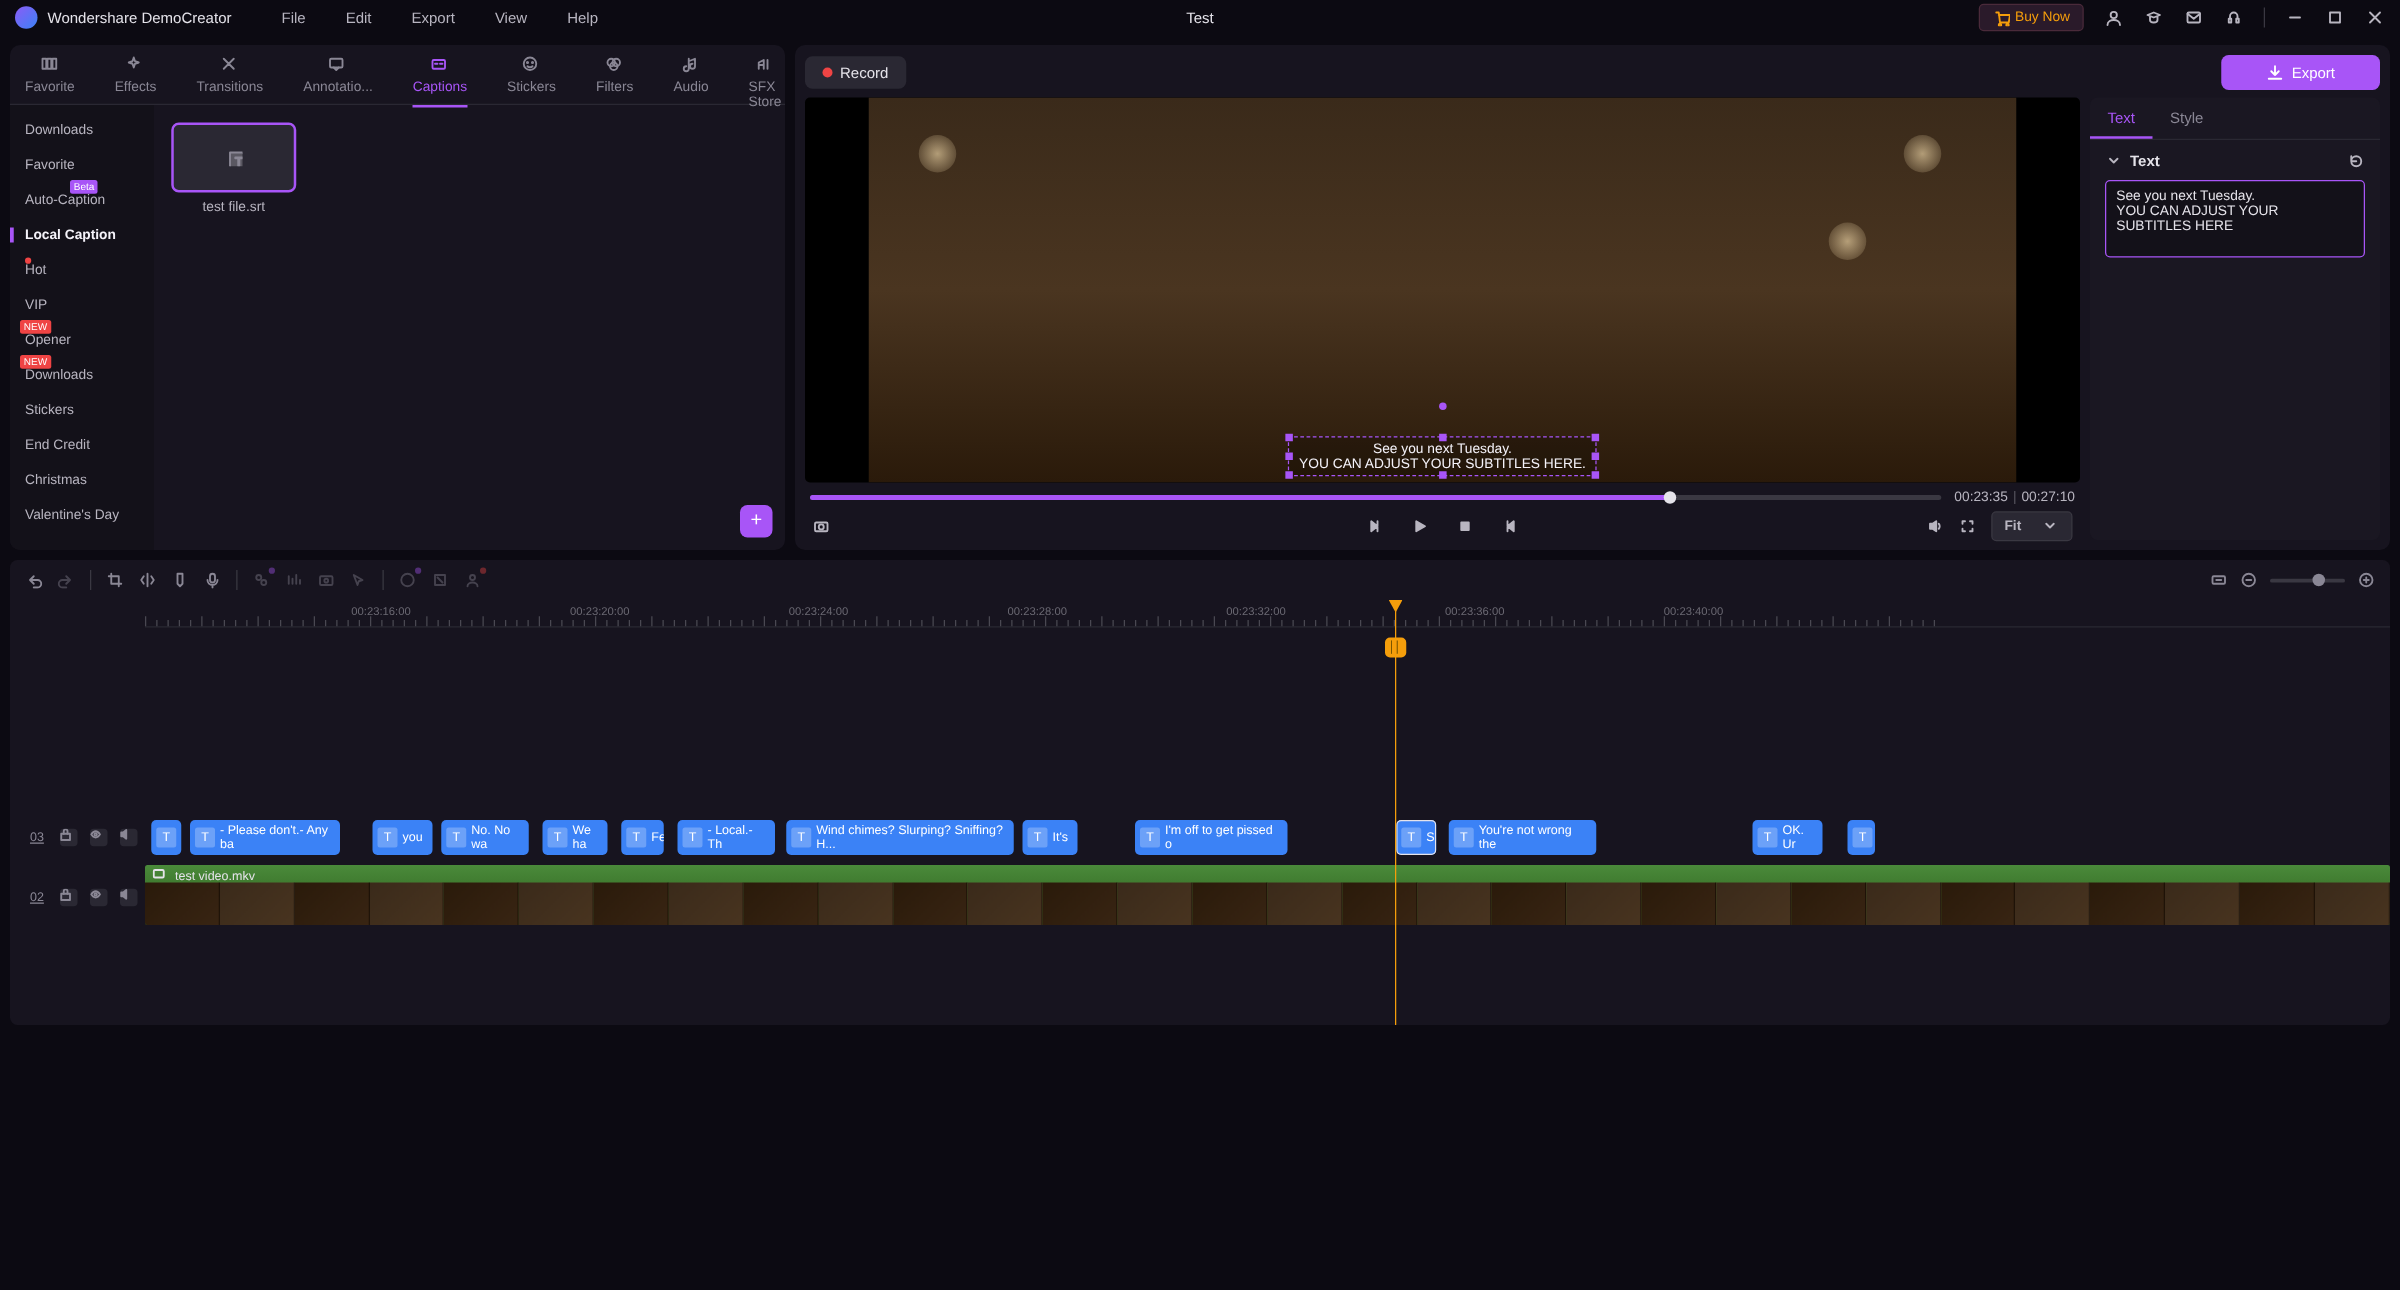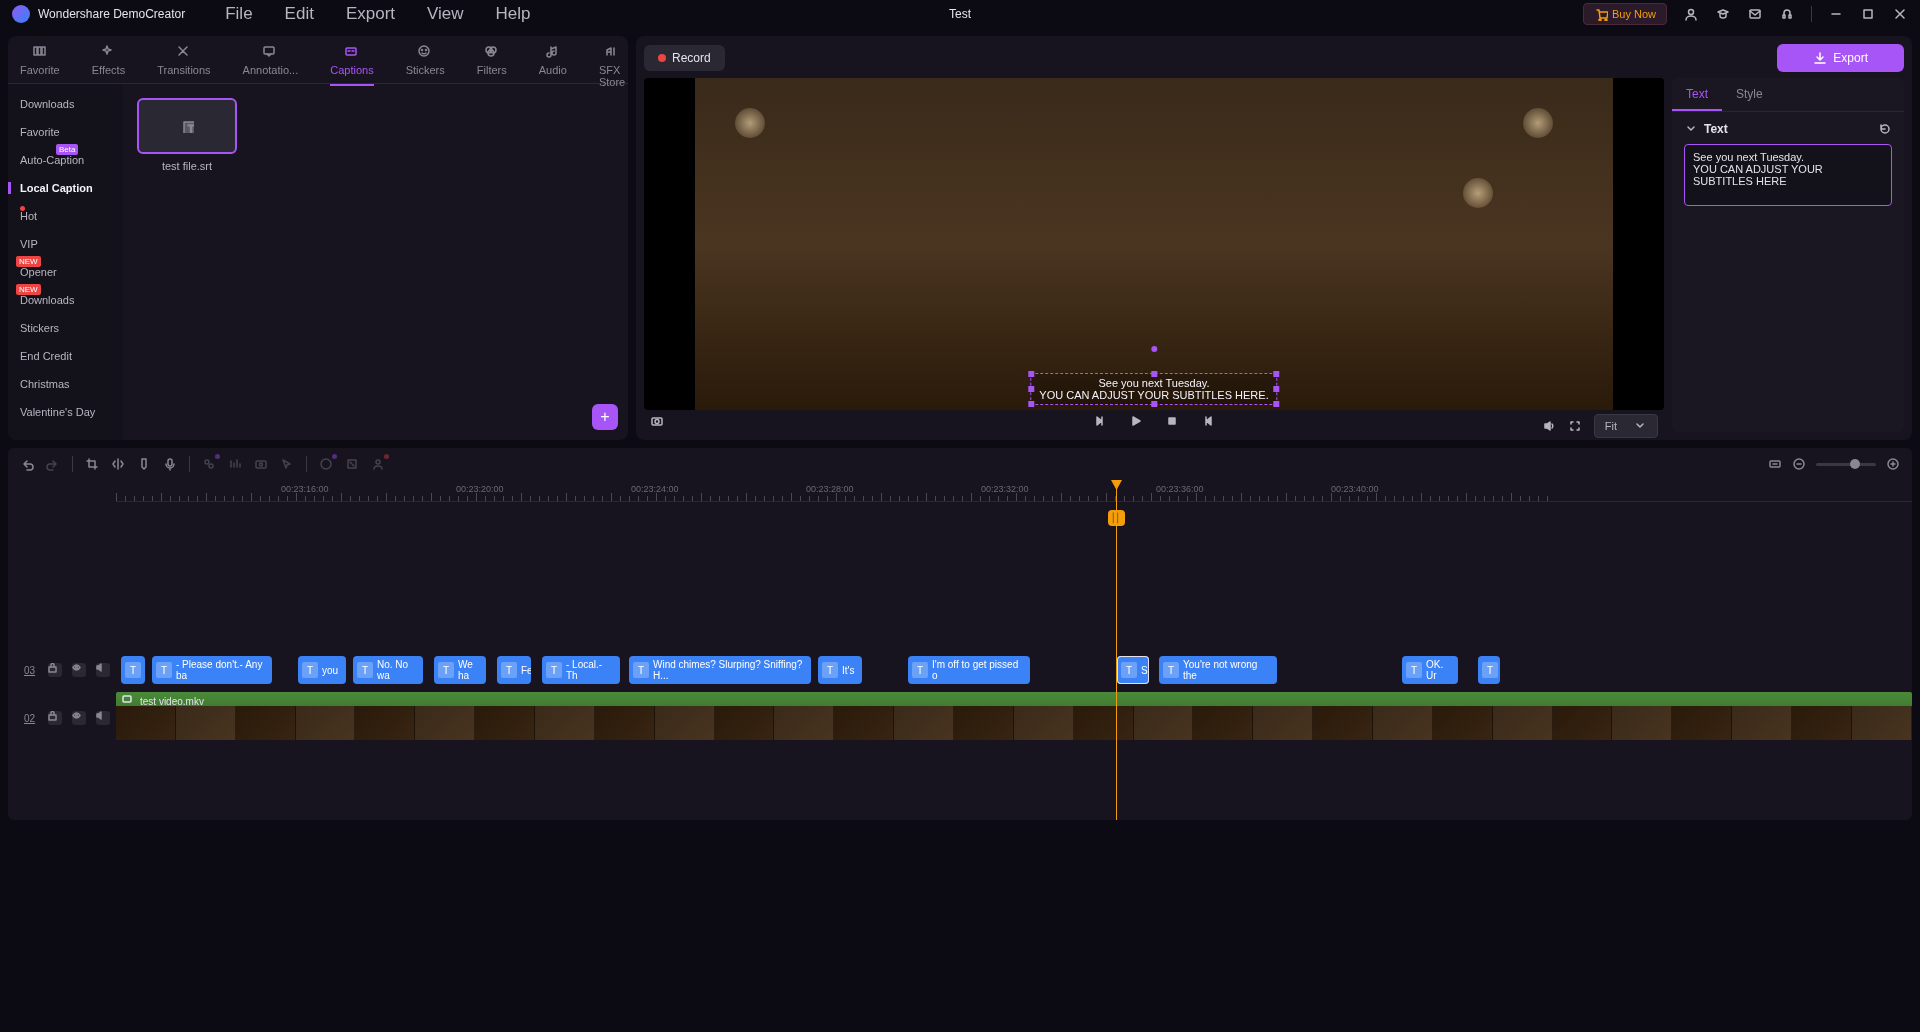"File" .menubar .menu-item { font-size: 17px -> 12px }
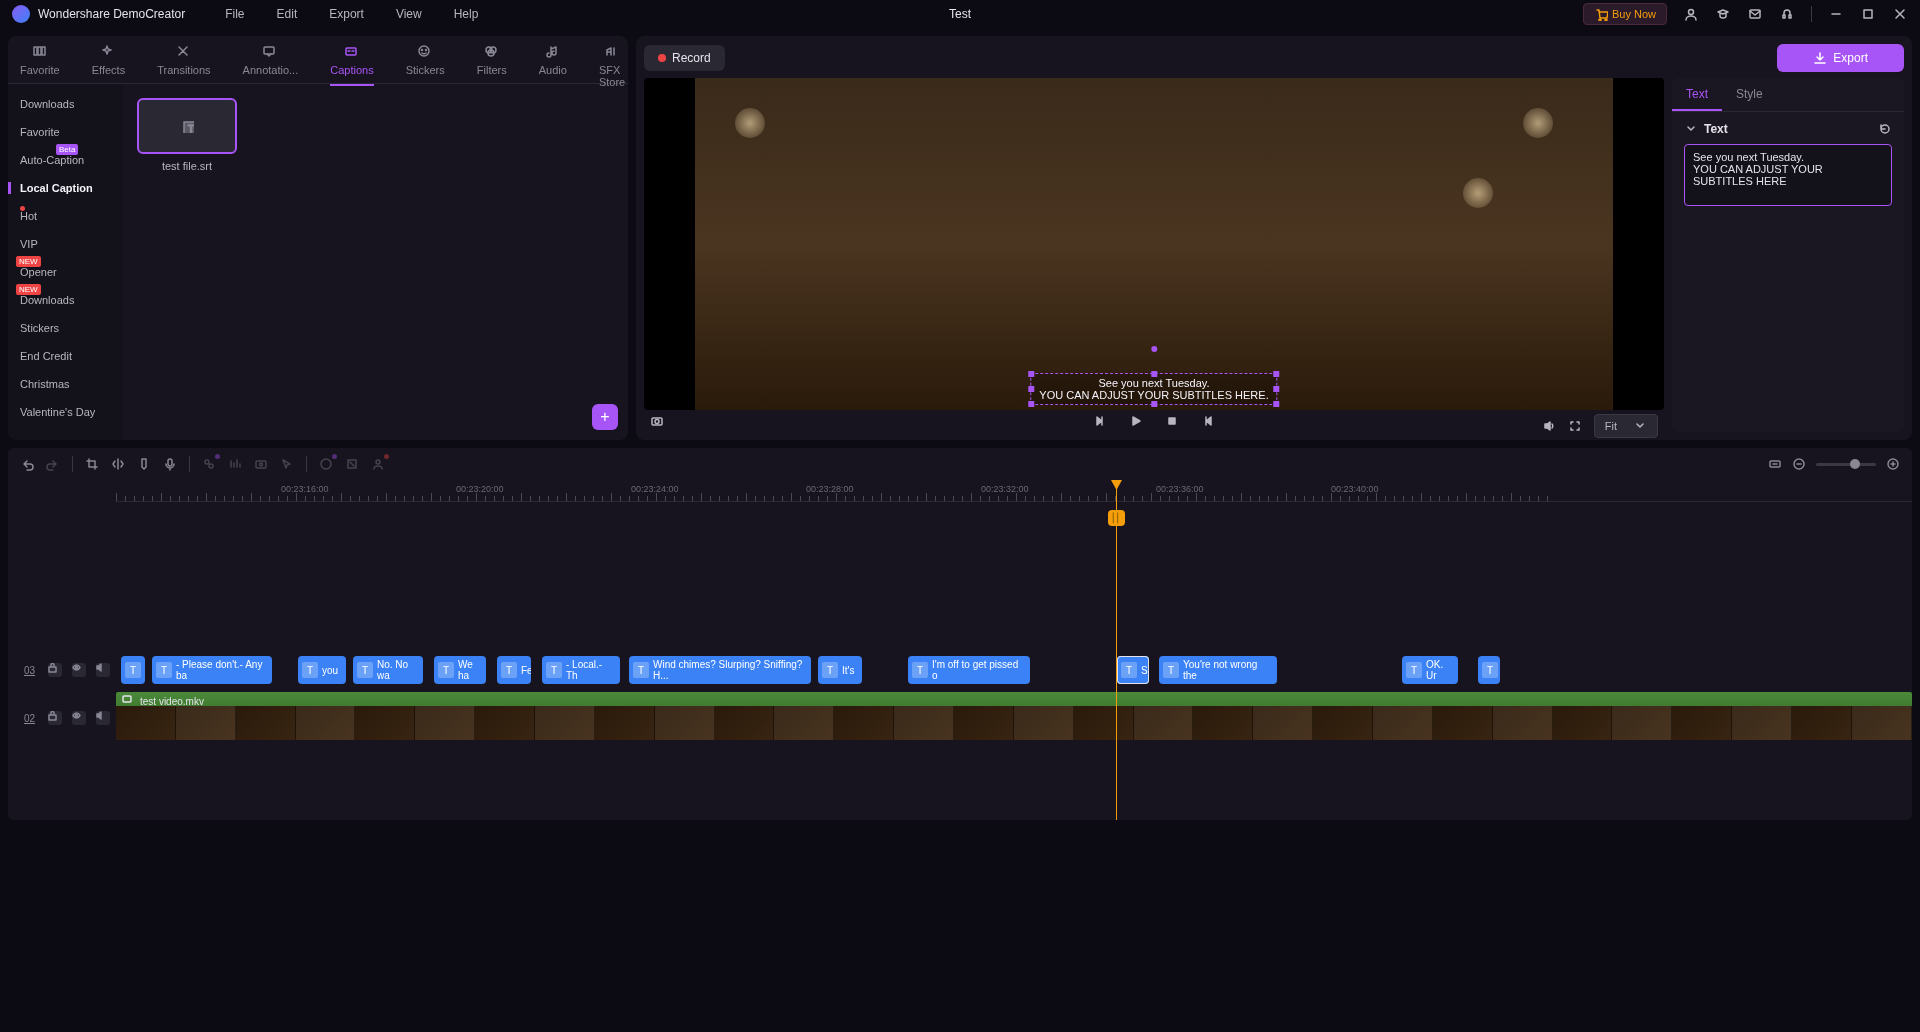"00:23:35 | 00:27:10" div.pb-row { html: none -> <div> <div> <div></div> <div></div> </div> <div><span>00:23:35</span><span>|</span><span>00:27:10</span></div> </div> }
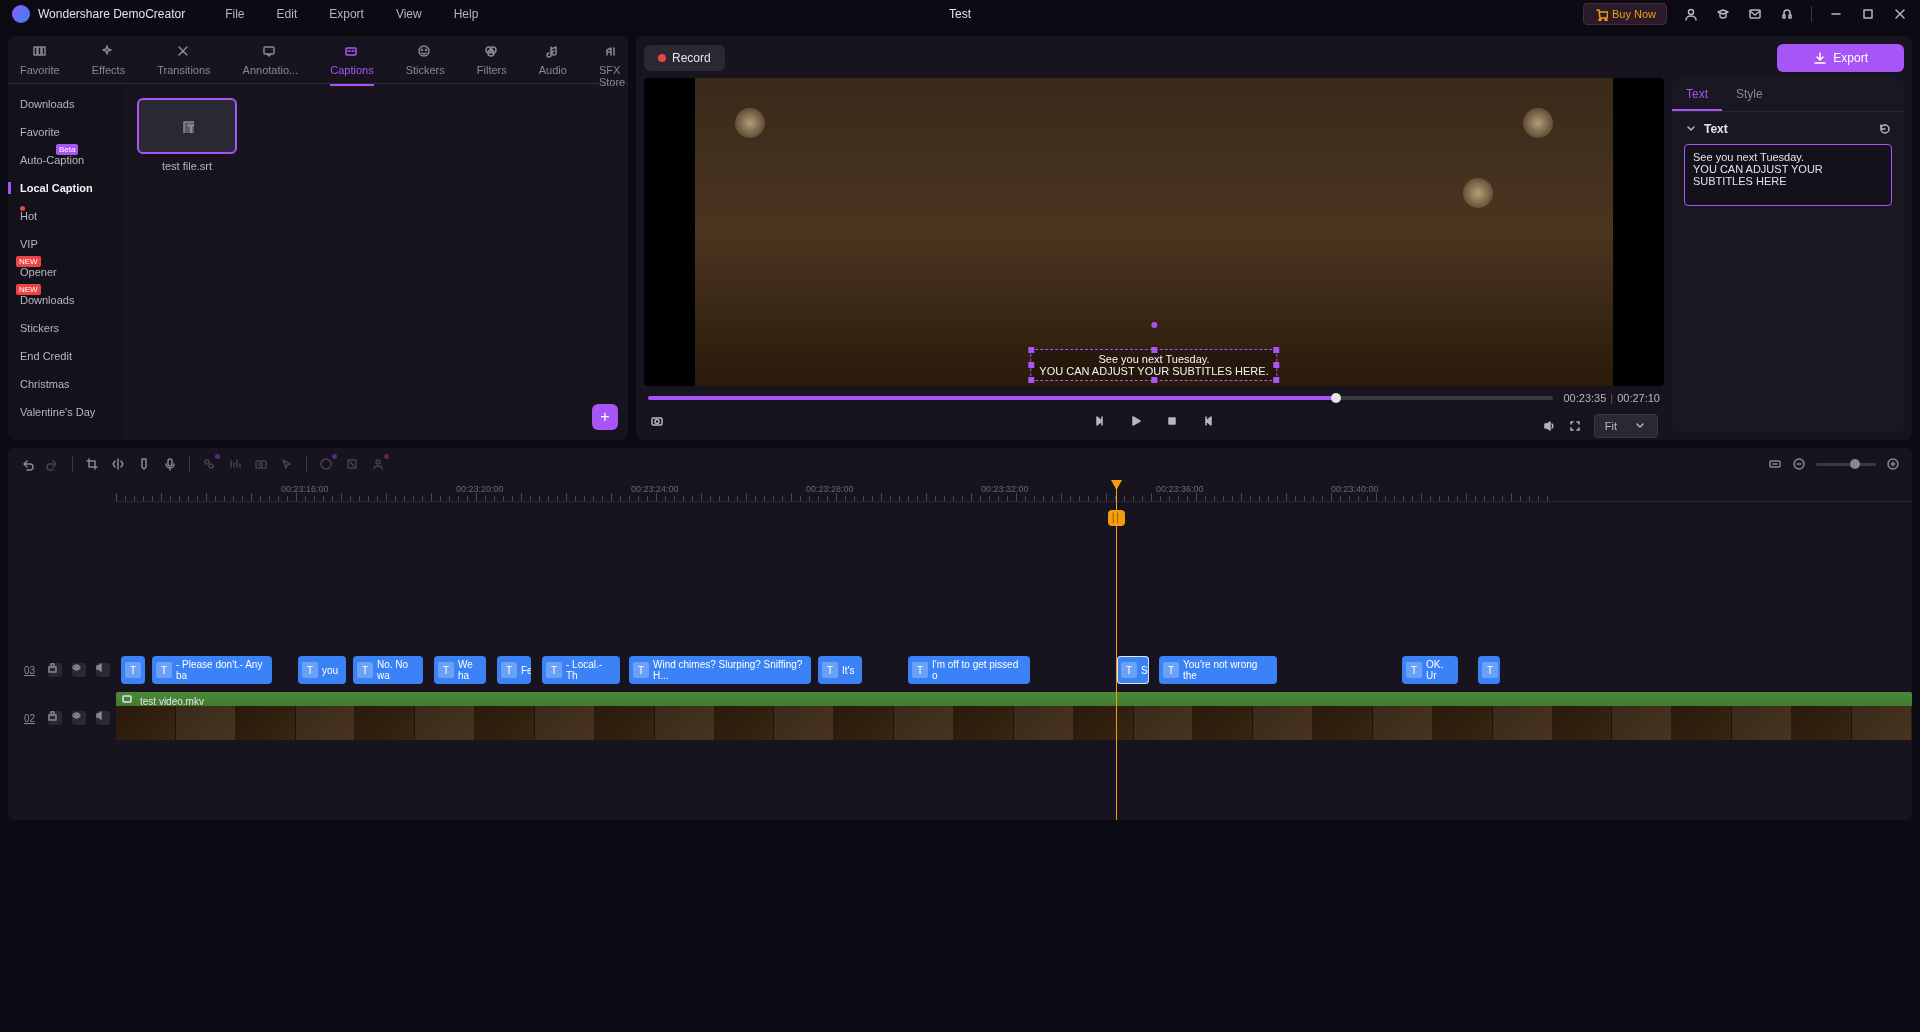"Fit" .ctrl-row { align-items: none -> center; font-weight: none -> bold }
